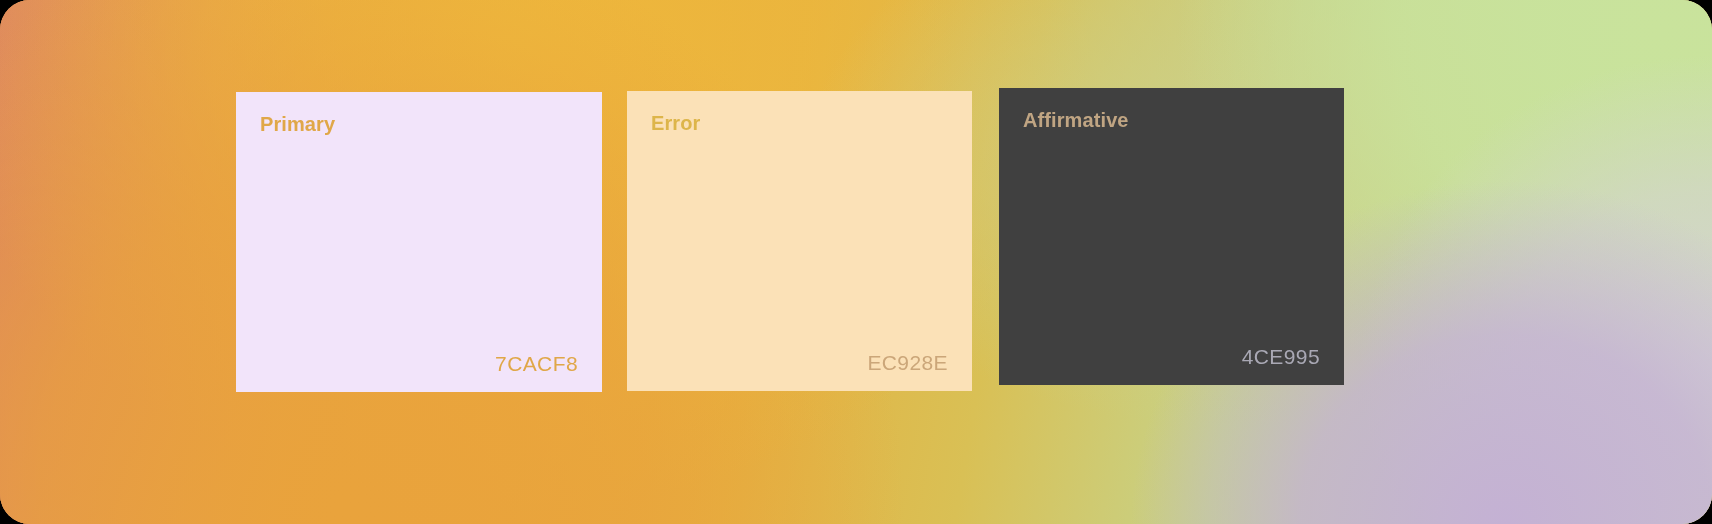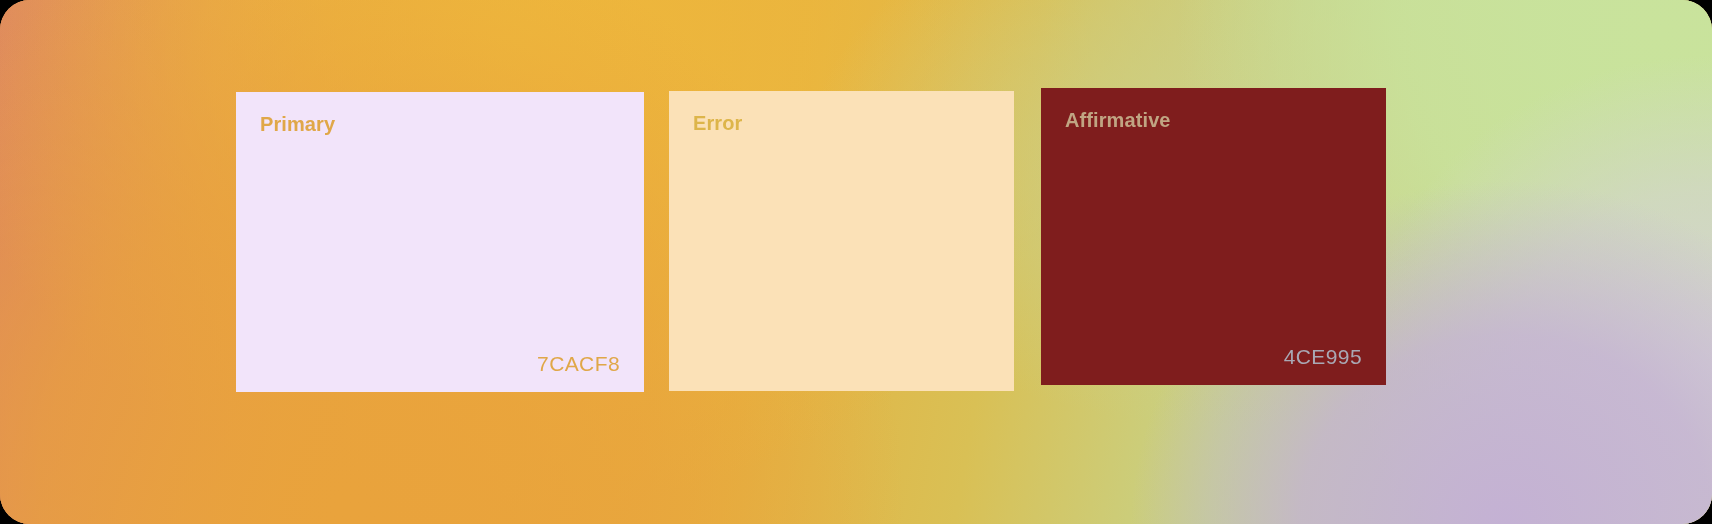"Primary" #card-primary { width: 408px -> 366px }
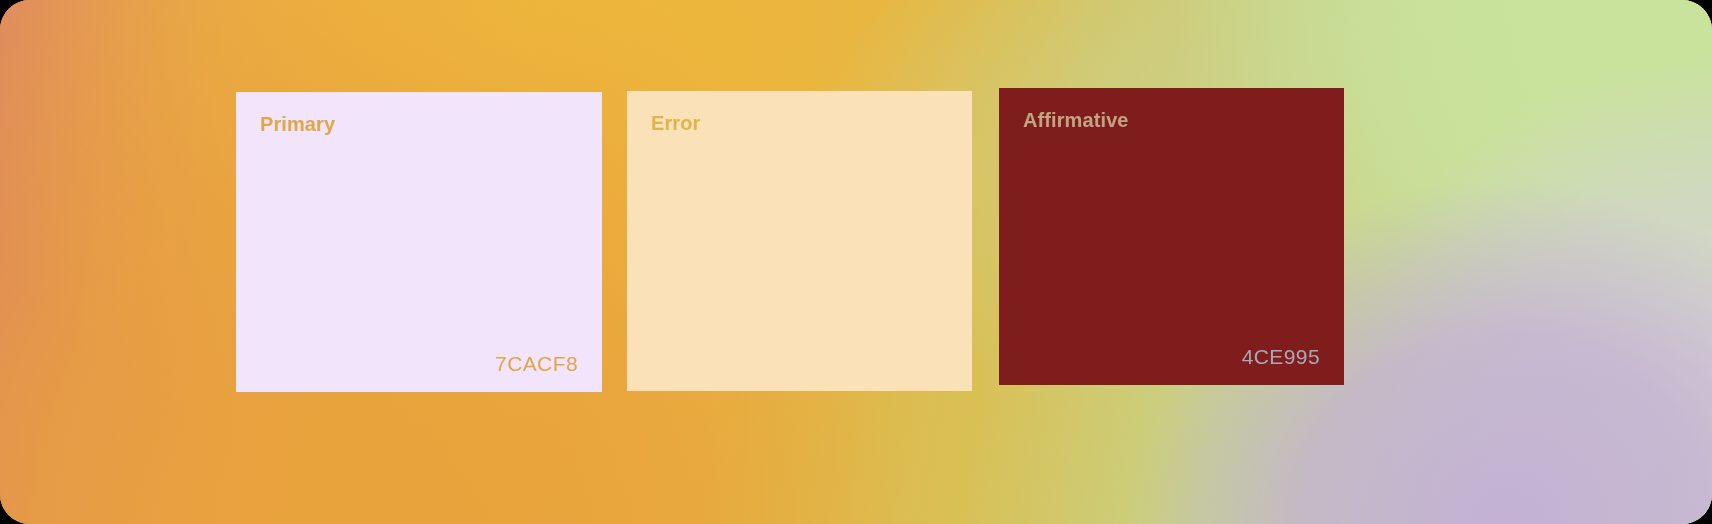"Affirmative" div.swatch-card { background-color: #7f1d1d -> #404040 }
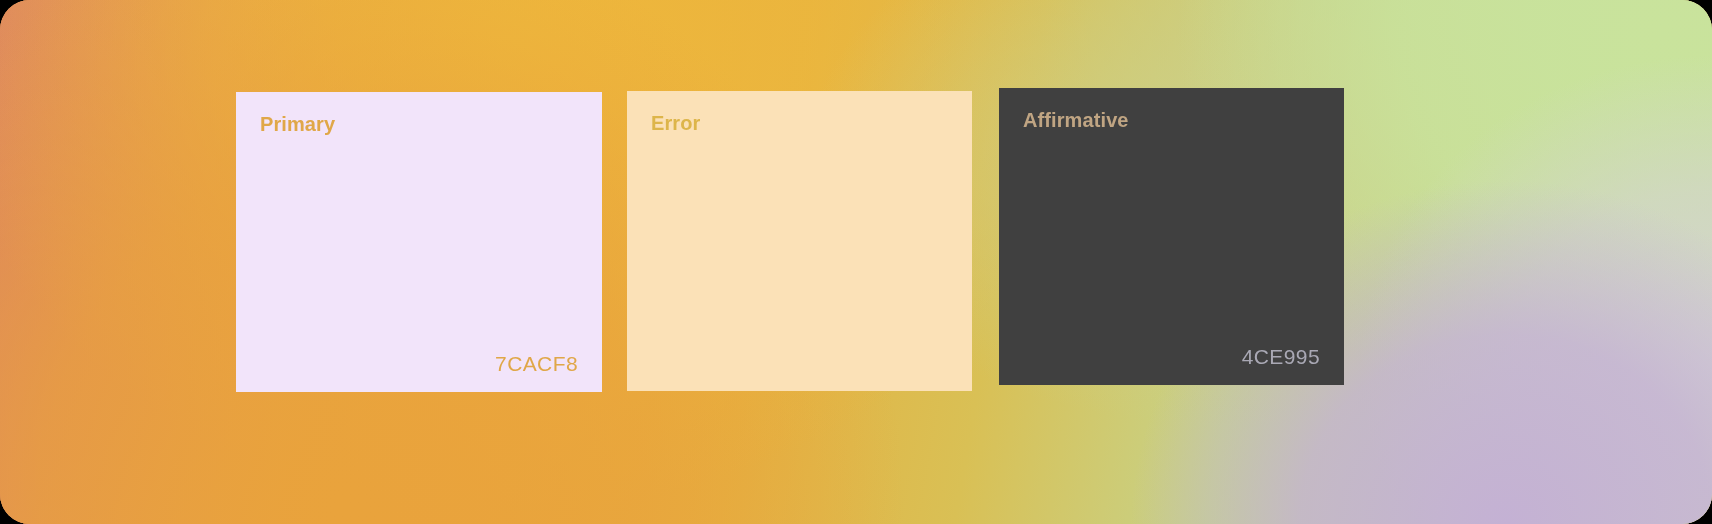"EC928E" div.swatch-hex { html: none -> <div>EC928E</div> }
